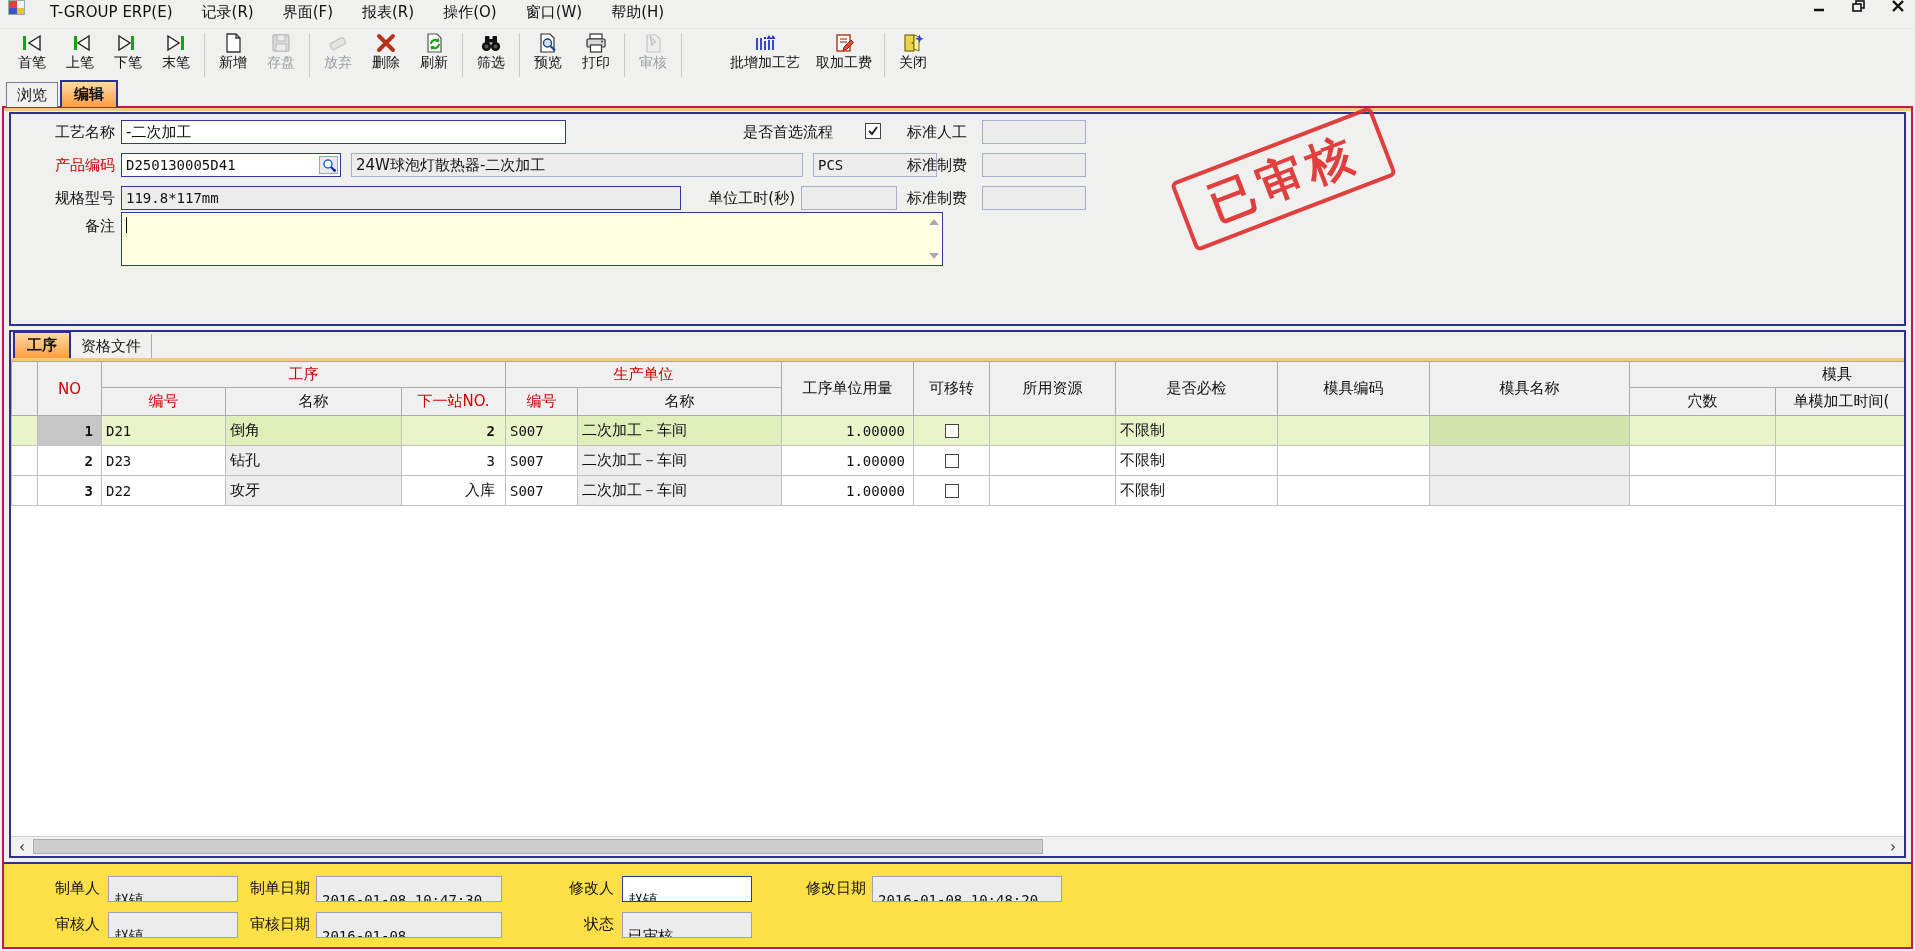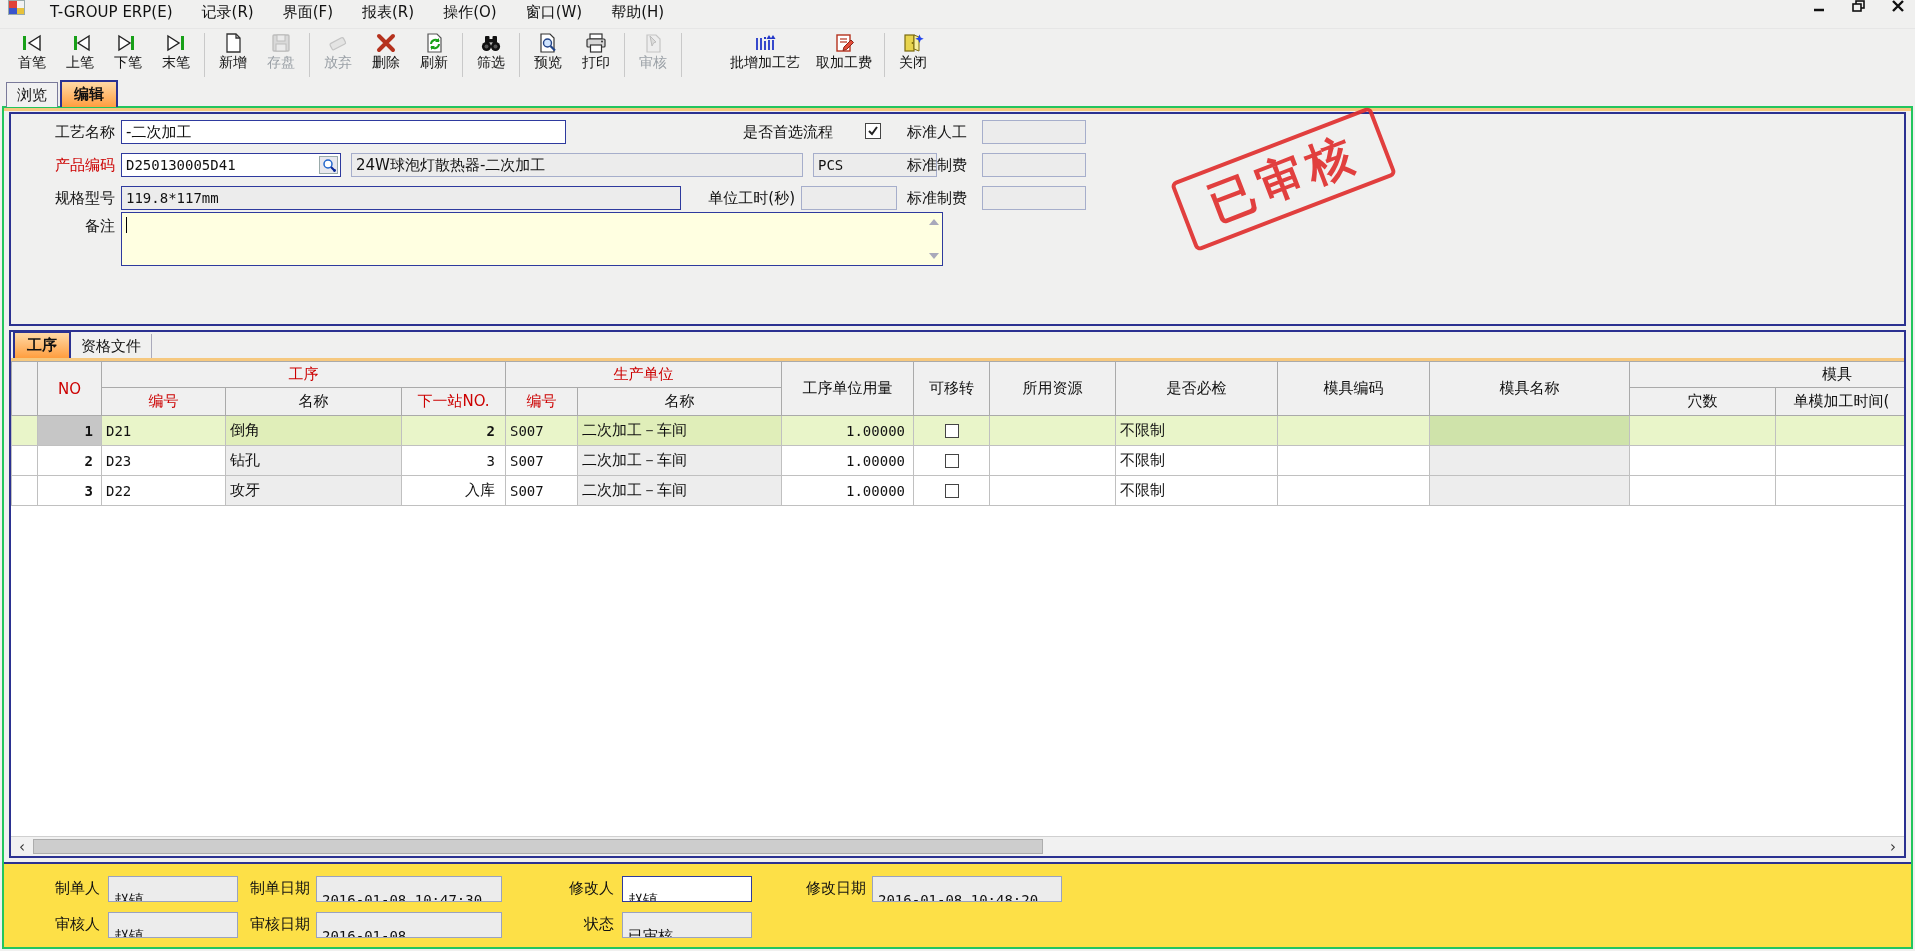"工艺名称" .mainframe { border: 2px solid #22c55e -> 2px solid #be185d }
